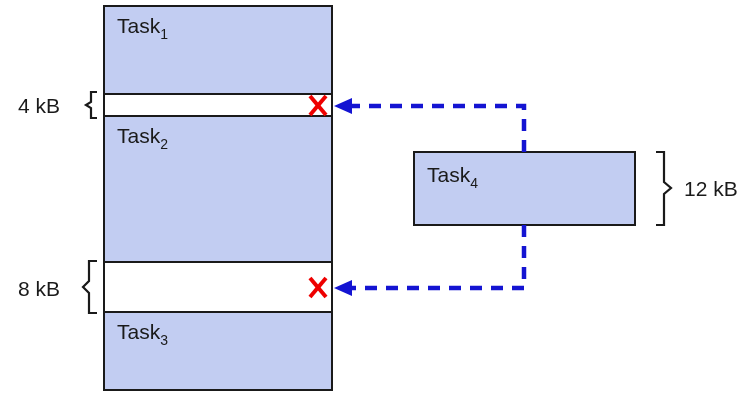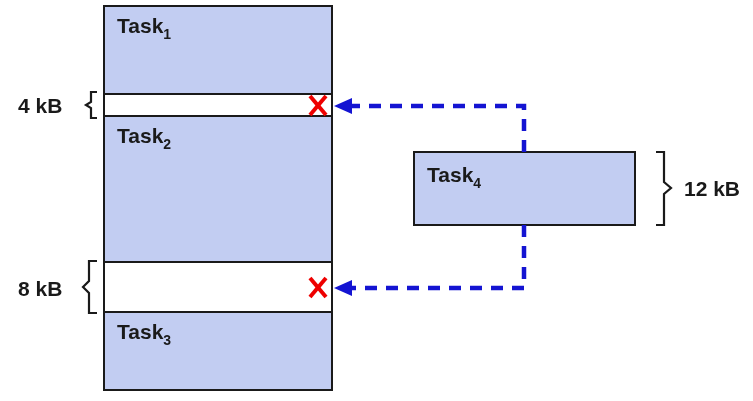"Task1" #canvas { font-weight: bold -> none }
